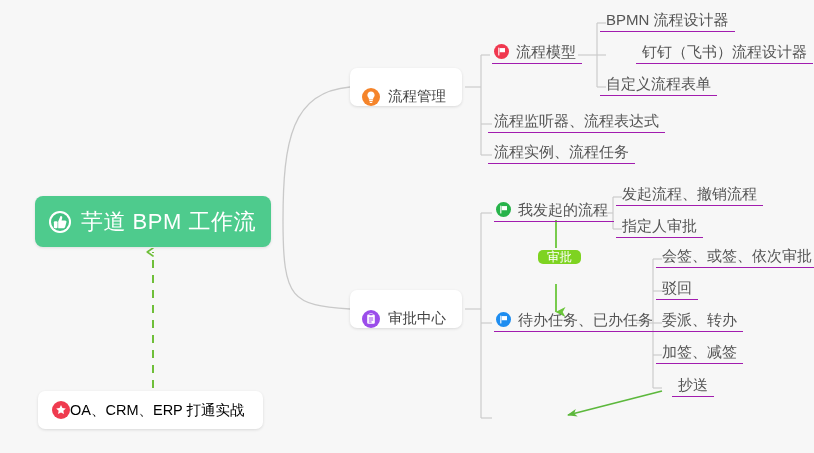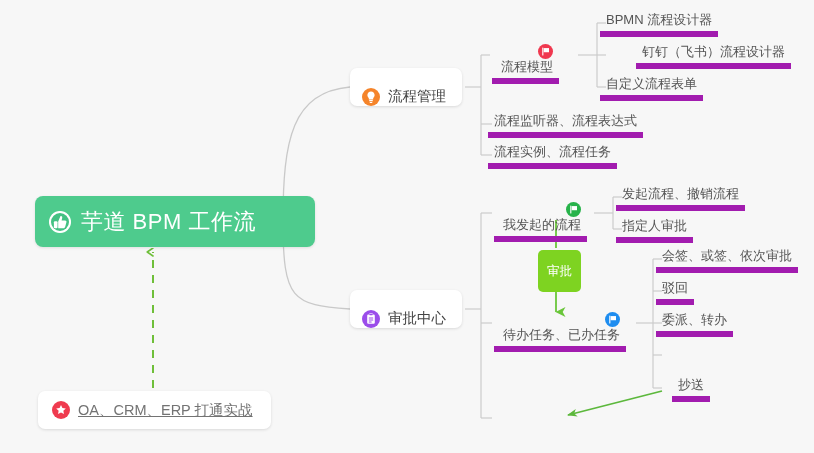"BPMN 流程设计器" .leaf { border-bottom: 6px solid #a21caf -> 1px solid #a21caf; font-size: 13px -> 15px }
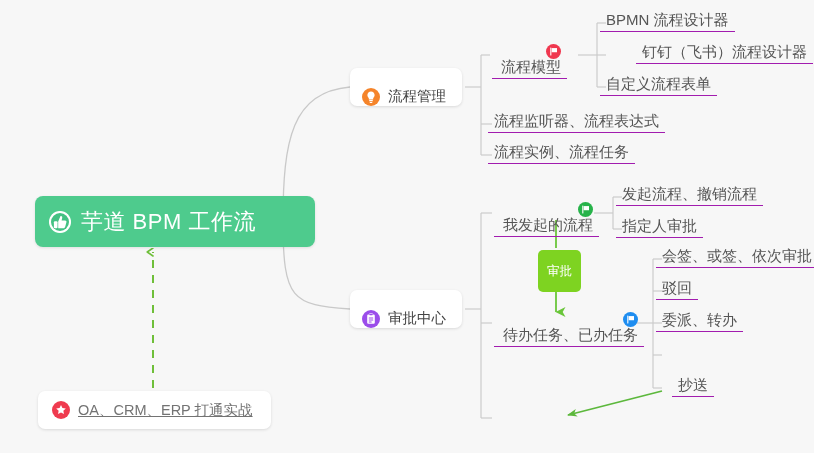"流程模型" .leaf.with-icon { align-items: flex-end -> flex-start; flex-direction: column -> none }
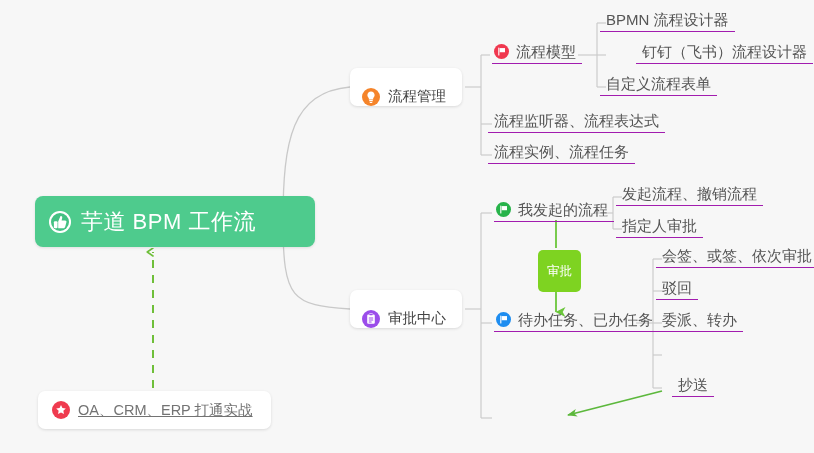"芋道 BPM 工作流" .root-node { width: 280px -> 236px }
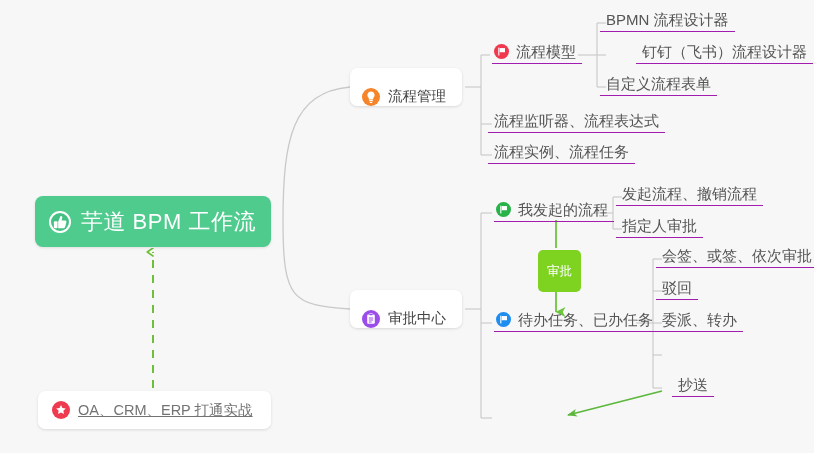"审批" .tag-badge { padding: 14px 9px -> 0 9px }
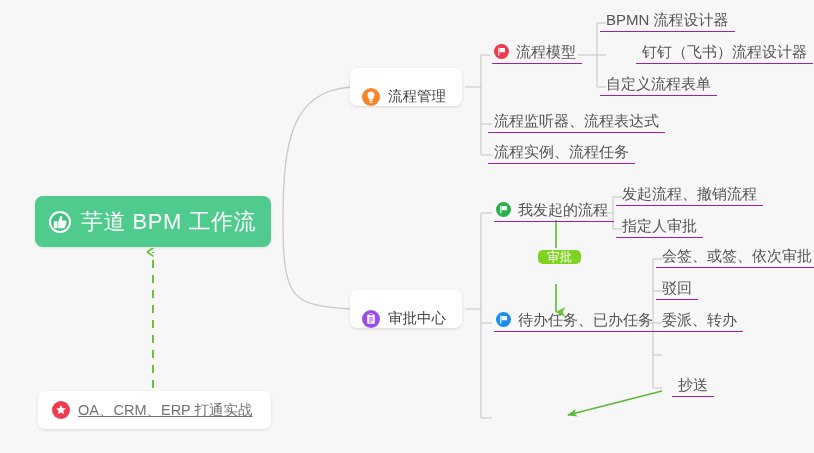"加签、减签" div.leaf { html: none -> <div>加签、减签</div> }
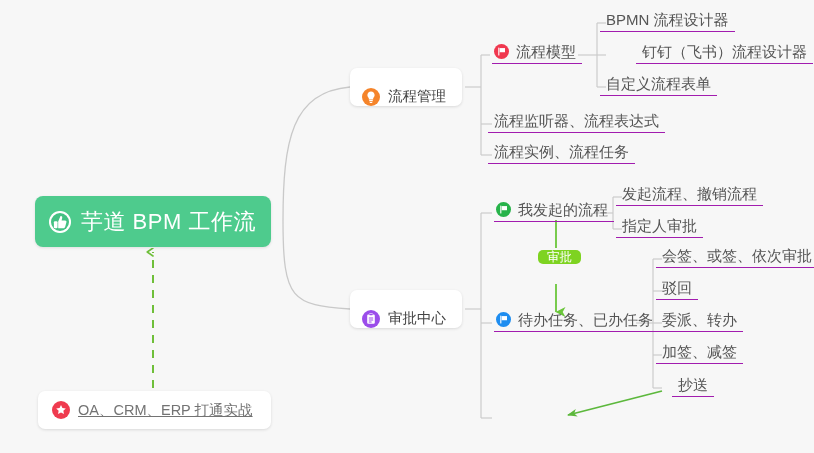"OA、CRM、ERP 打通实战" .card-label { color: #737373 -> #000000; margin-left: 8px -> none; text-decoration: underline -> none }
